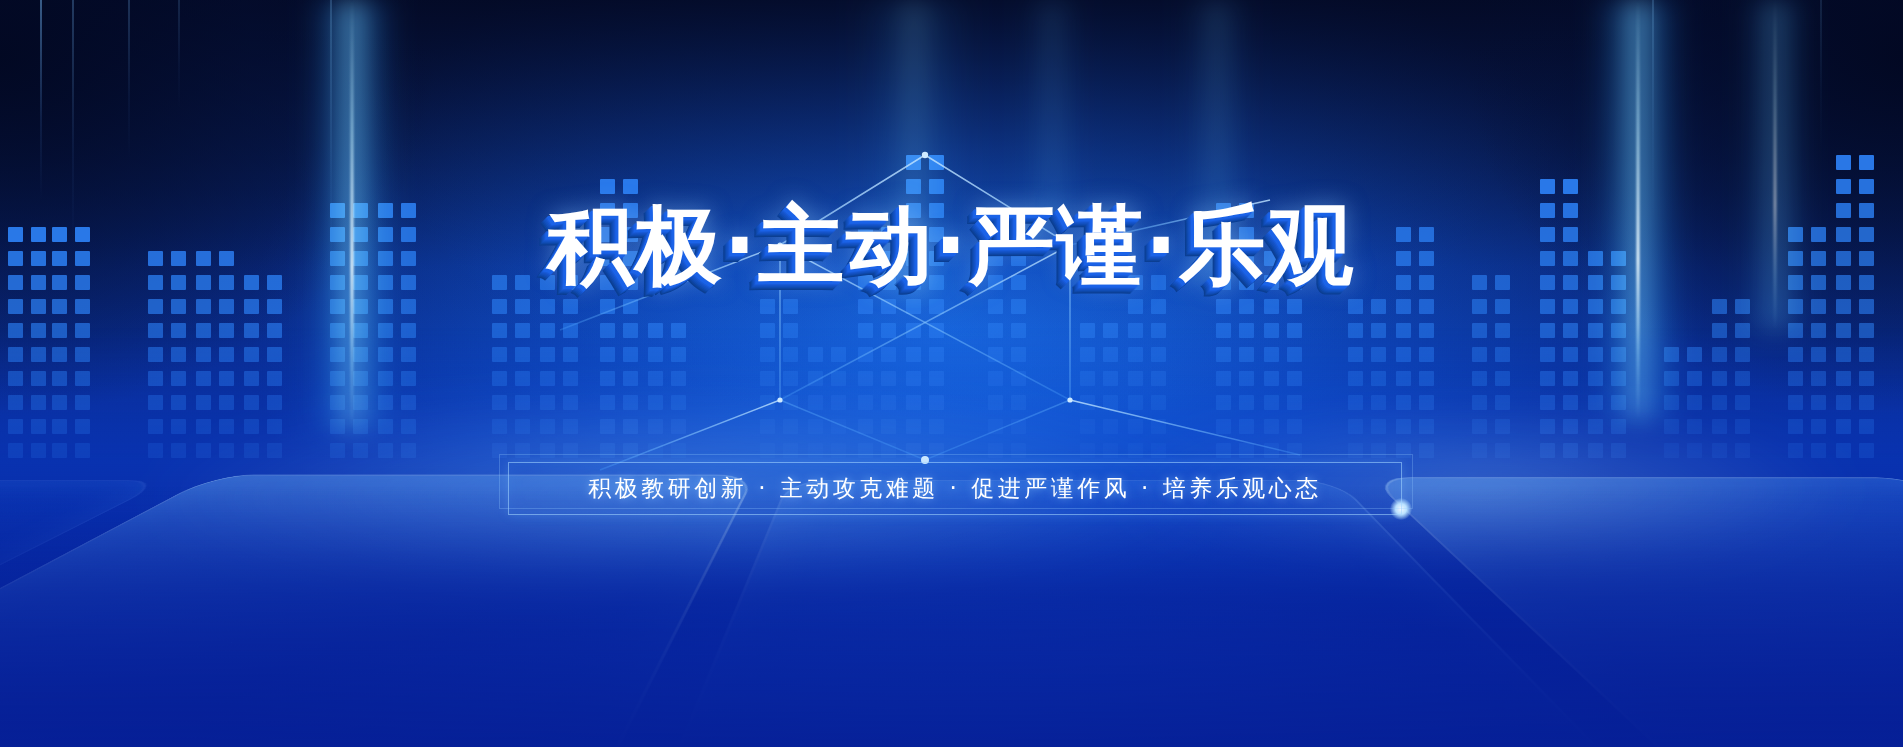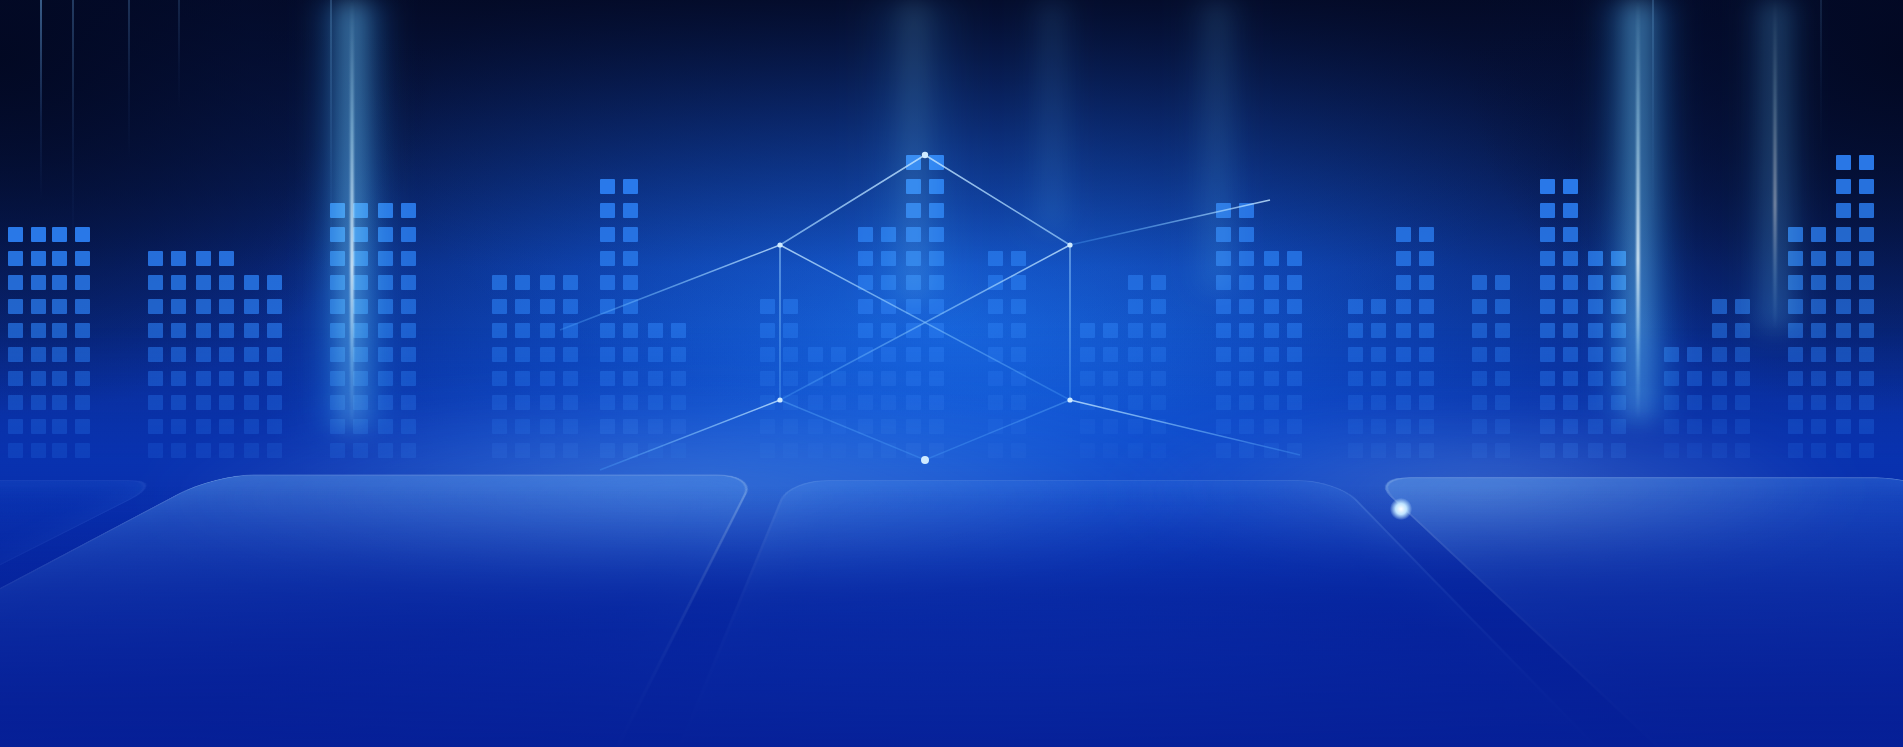"积极·主动·严谨·乐观" div.title-main { html: none -> <div>积极·主动·严谨·乐观</div> }
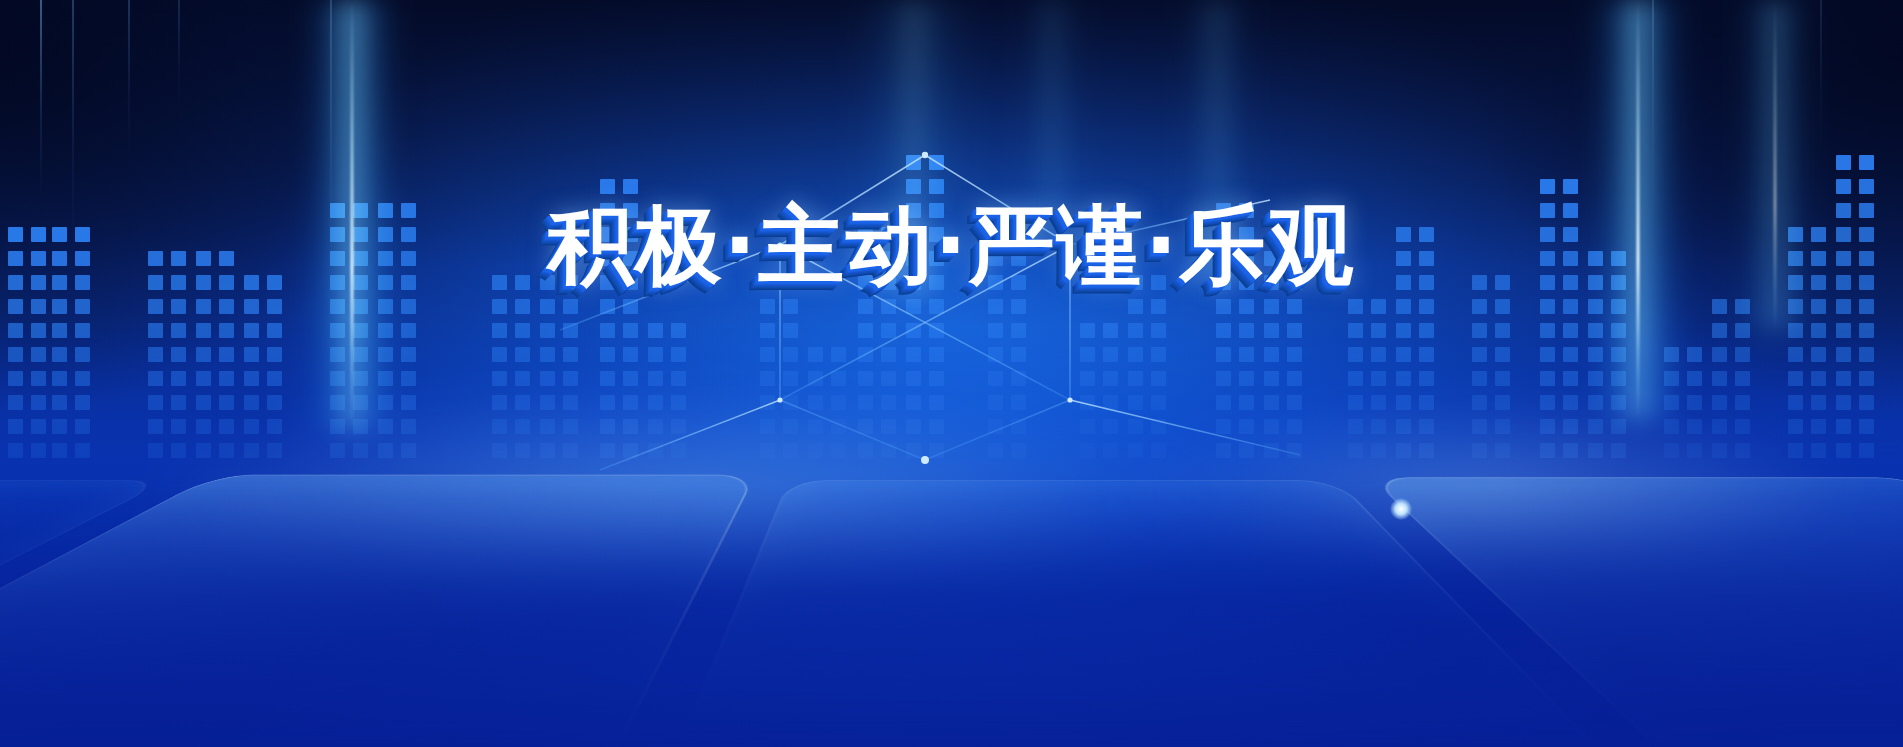"积极教研创新 · 主动攻克难题 · 促进严谨作风" div.tagline-box { html: none -> <div> <span>积极教研创新 · 主动攻克难题 · 促进严谨作风 · 培养乐观心态</span> </div> }
